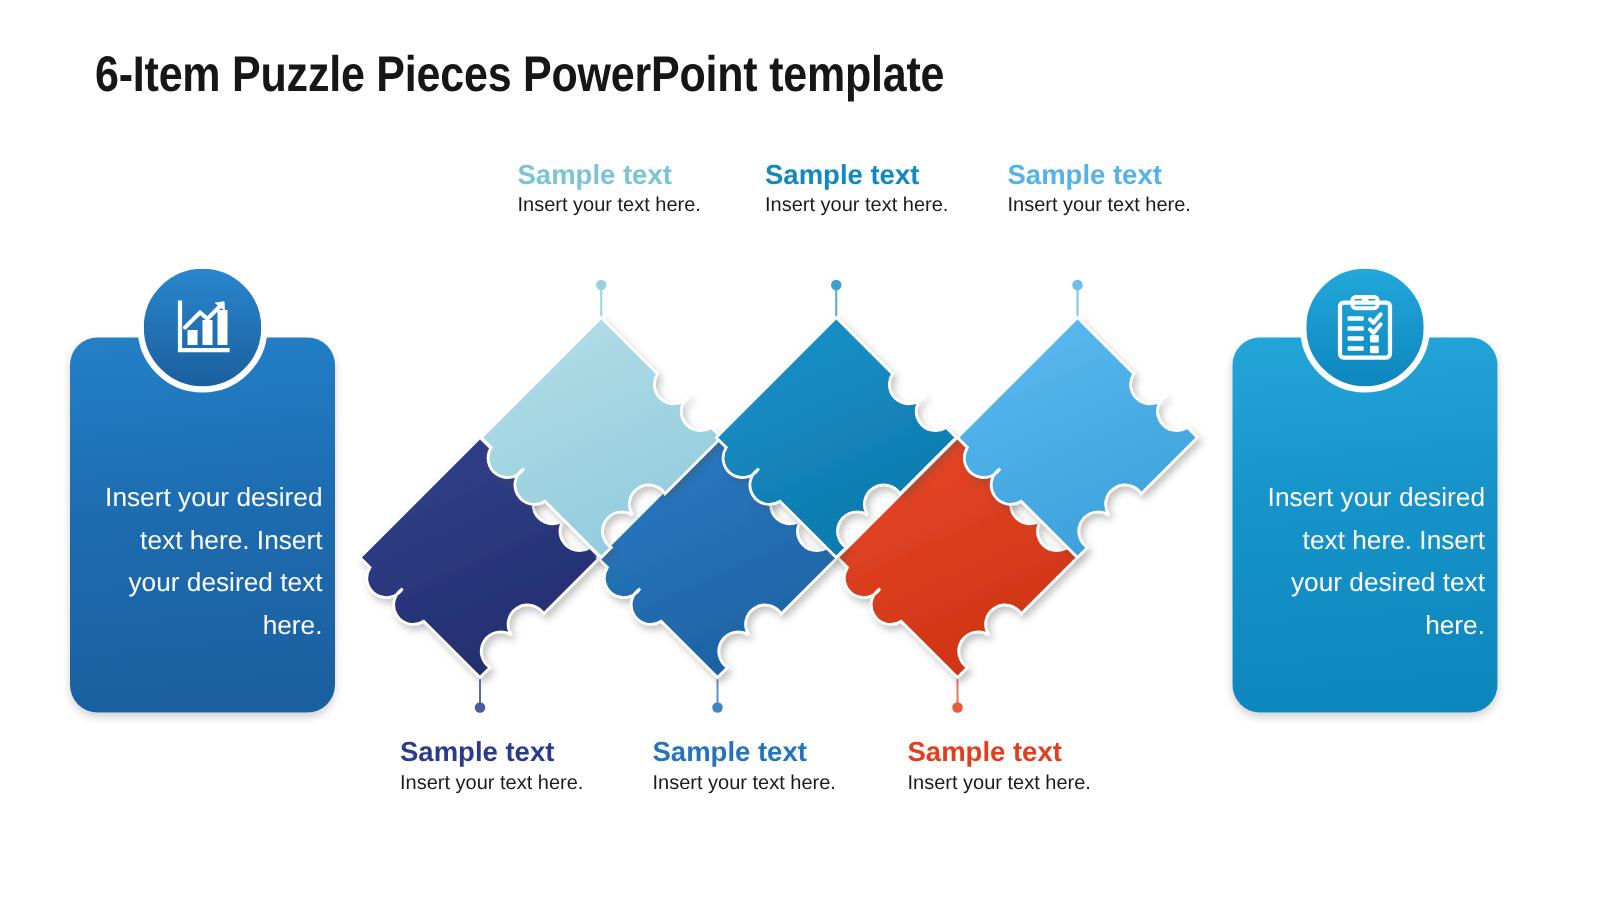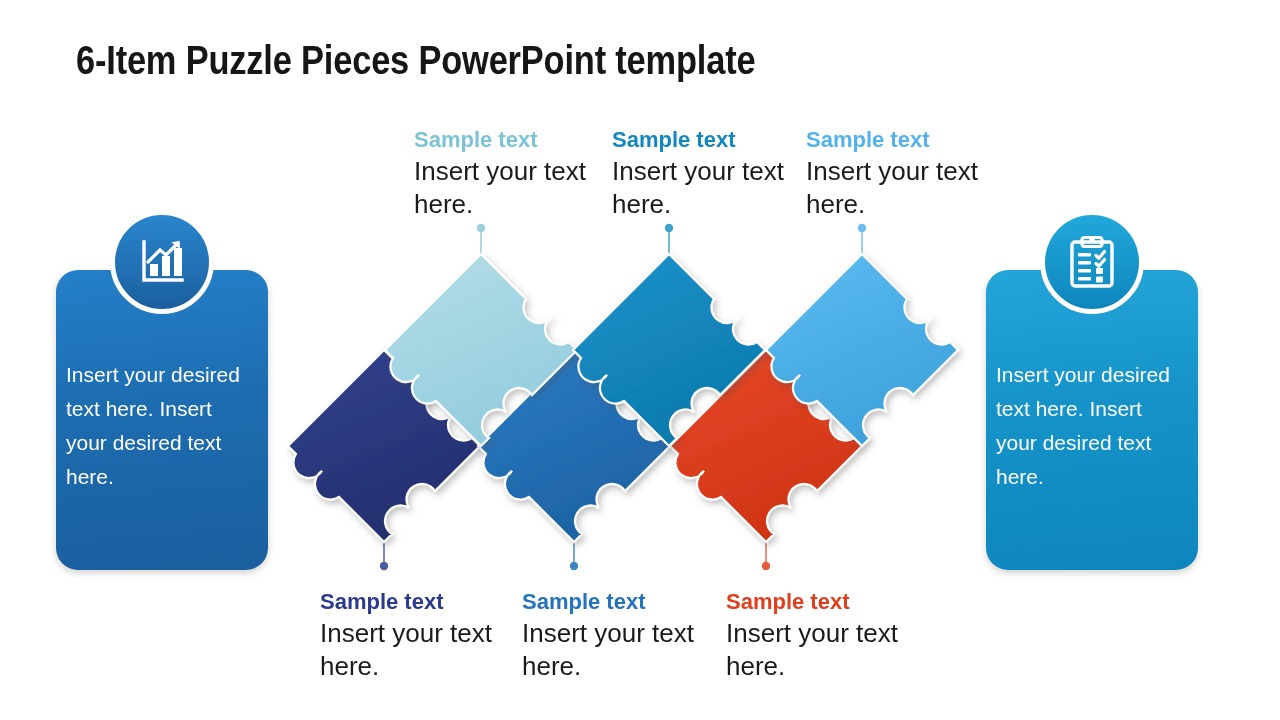"Insert your text here." .callout-body { font-size: 26px -> 16px }
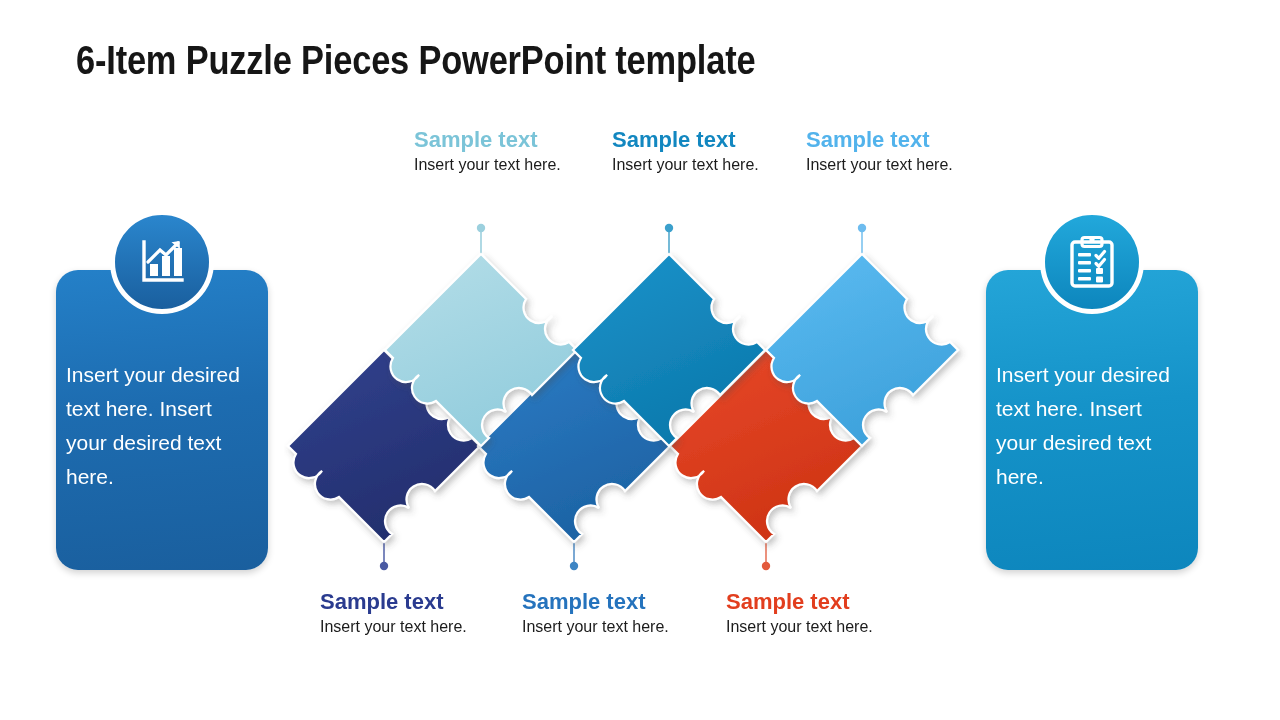"Insert your desired text here." .panel-text { text-align: left -> right; top: 88px -> 112px }
